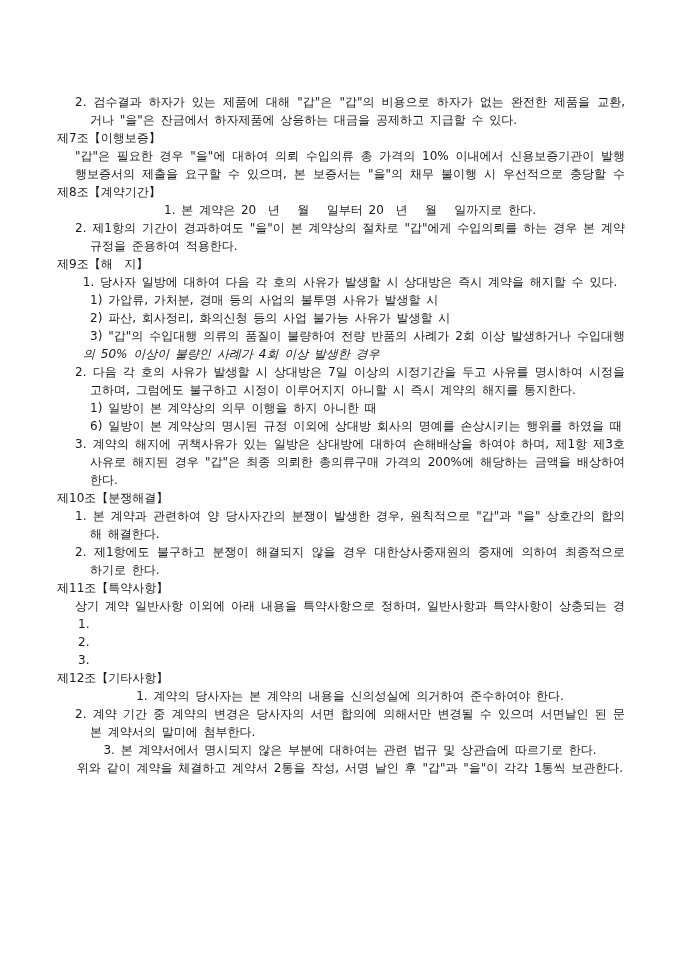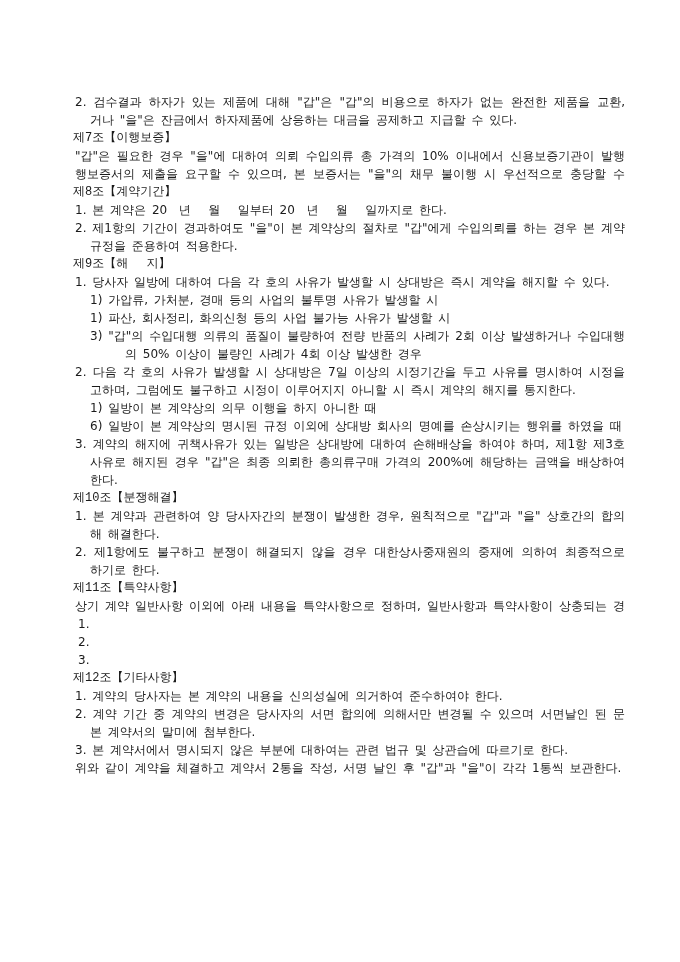"제7조【이행보증】" .ind0 { font-family: Liberation Mono, monospace -> none; margin-left: 16px -> 0 }
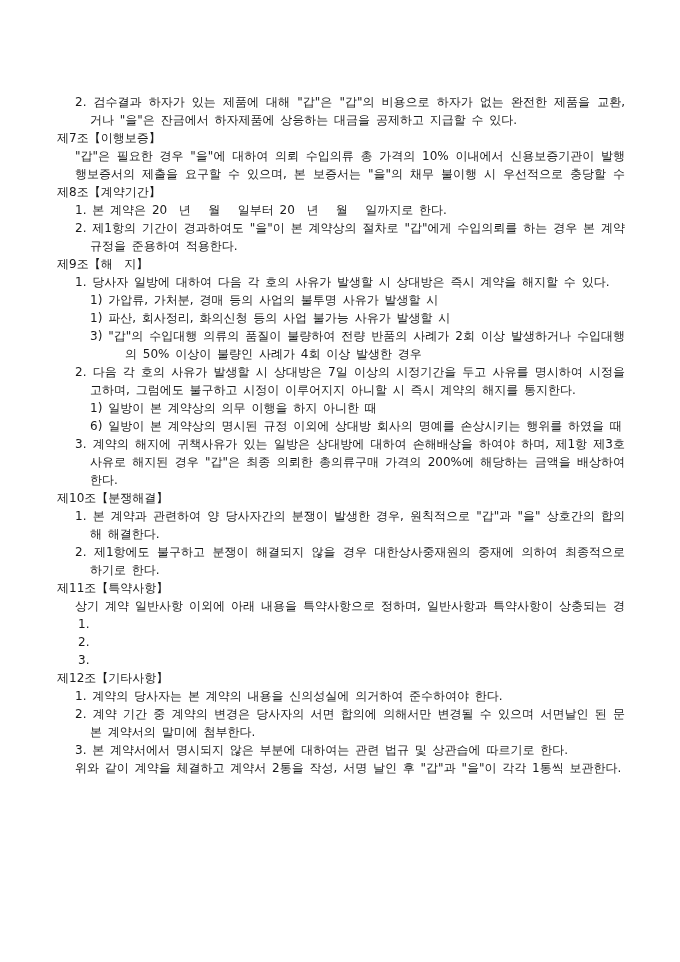"1. 본 계약은 20 년" .ind1 { text-align: none -> center }
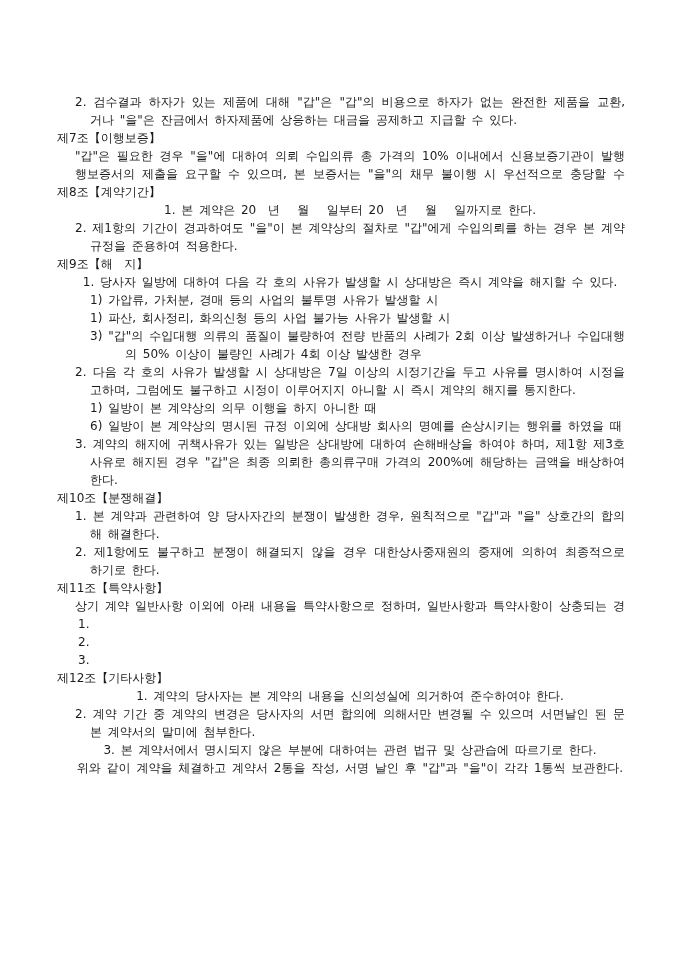"1) 파산, 회사정리, 화의신청 등의" div.line { text: 1 -> 2 }
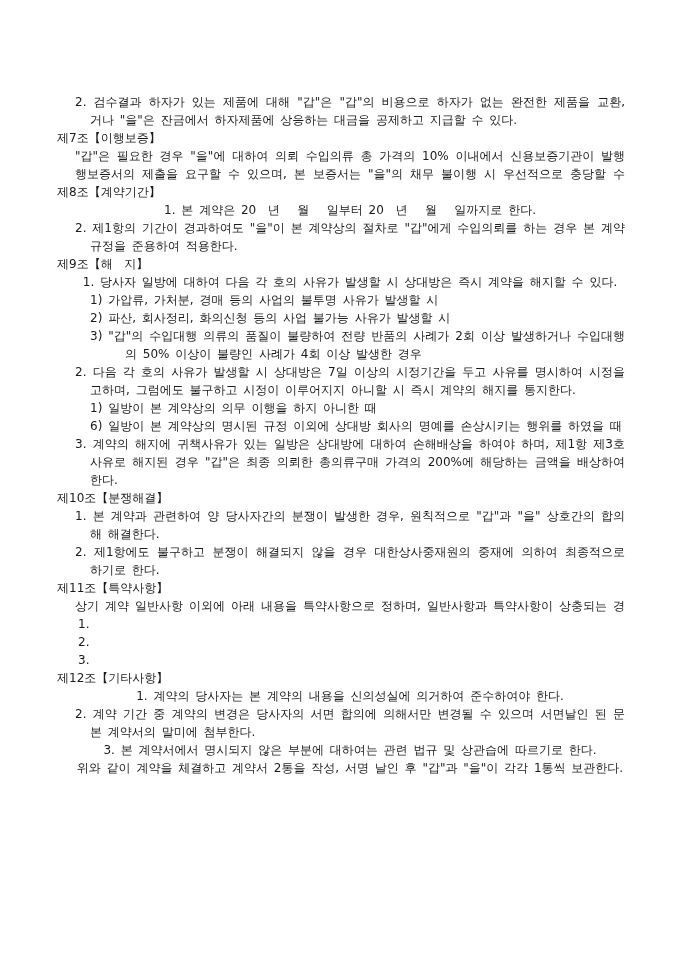"의 50% 이상이 불량인 사례가" .ind3 { font-style: none -> italic; margin-left: 68px -> 26px }
